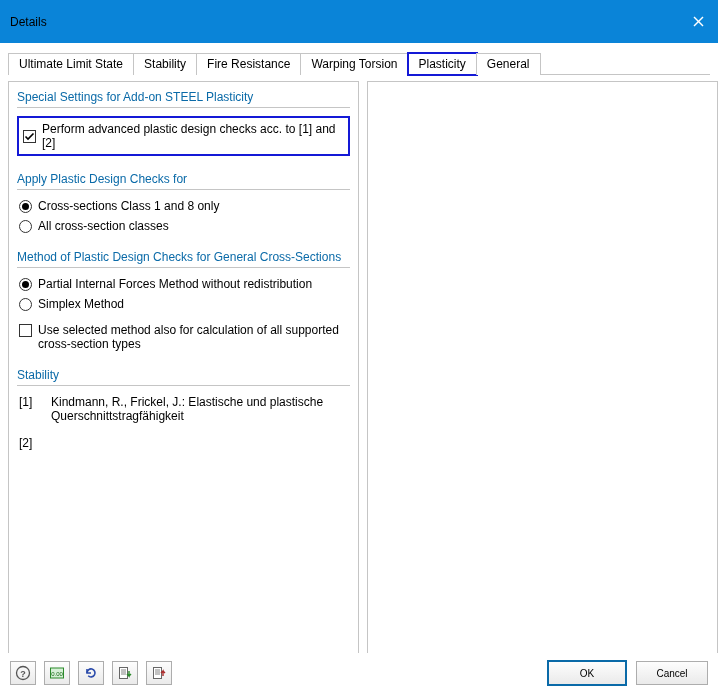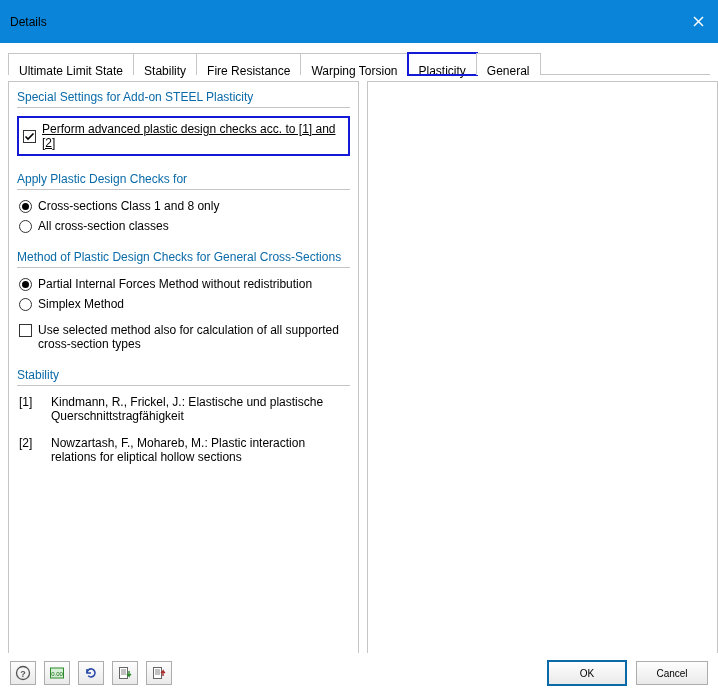"Ultimate Limit State" .tab { padding: 10px 10px 3px 10px -> 3px 10px 3px 10px }
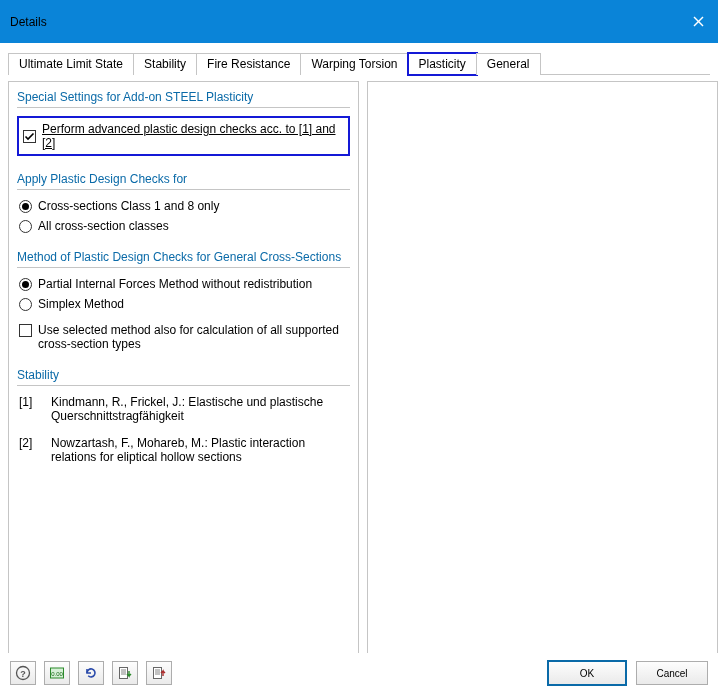"Perform advanced plastic design checks" .highlight-outline { text-decoration: underline -> none }
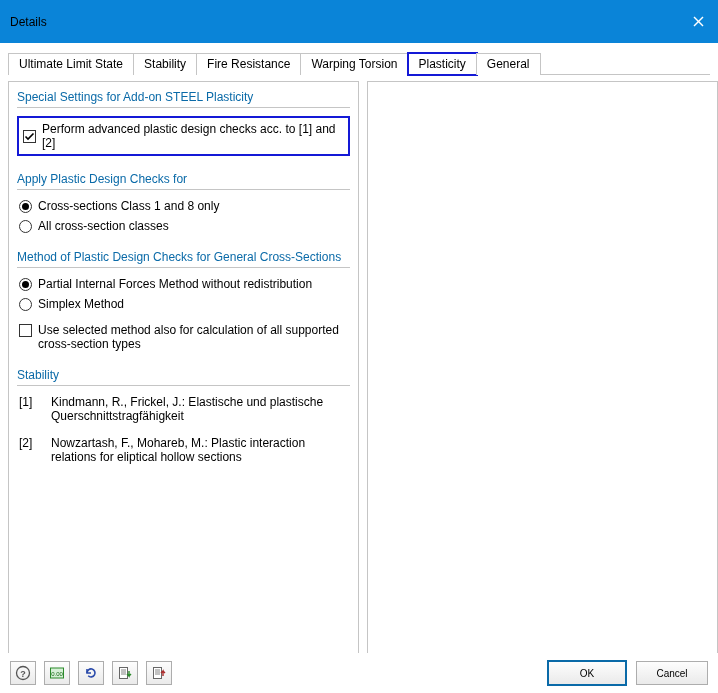"Nowzartash, F., Mohareb, M.: Plastic" span.txt { html: <span>Nowzartash, F., Mohareb, M.: Plastic interaction relations for eliptical hollow sections</span> -> none }
